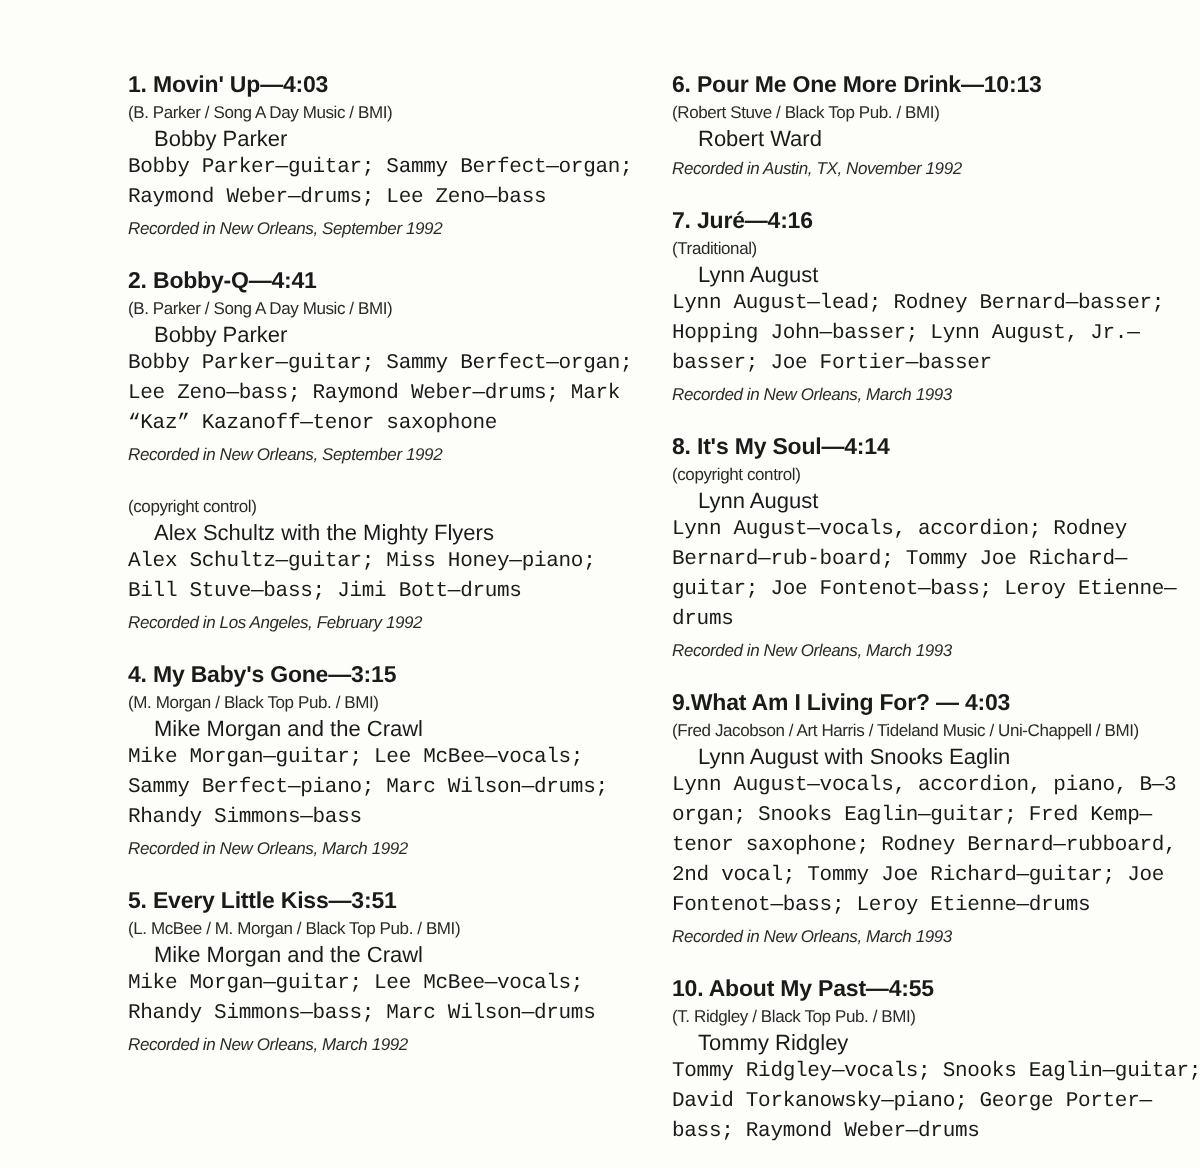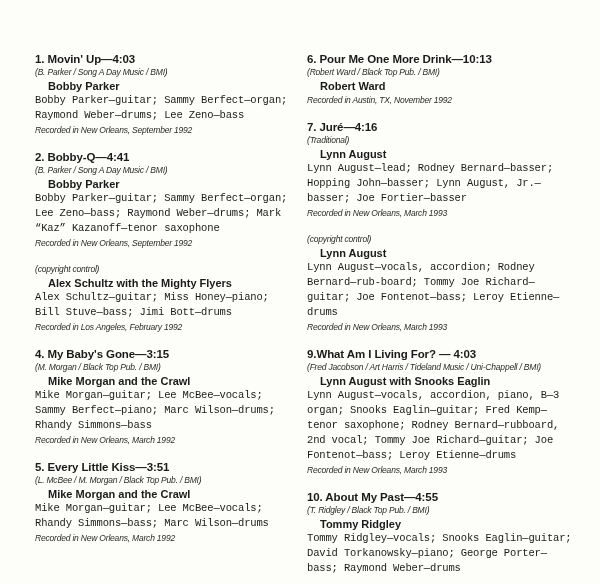"1. Movin' Up—4:03" .column { margin-left: none -> 29px; top: 52px -> 36px }
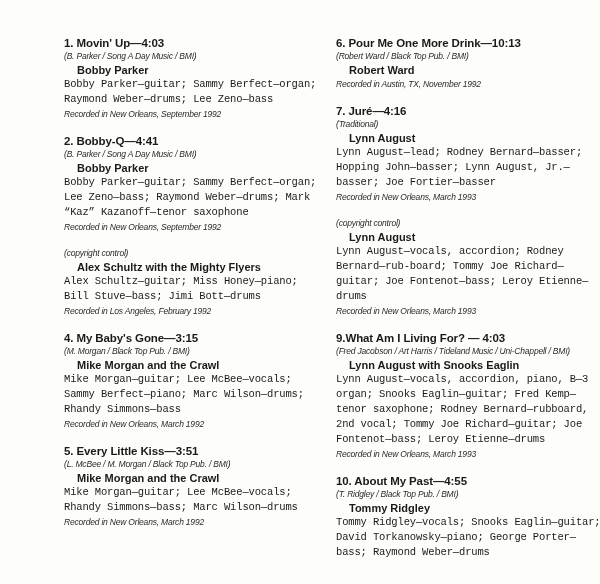"(B. Parker / Song A" .track-credit { font-style: italic -> none }
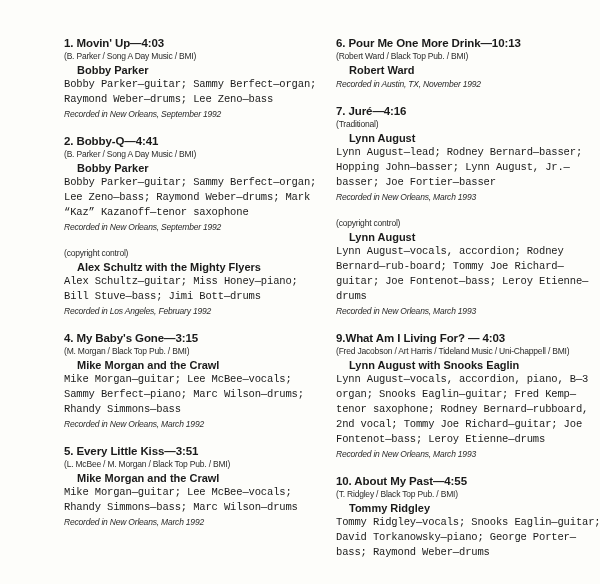"(Robert Ward / Black Top" div.track-credit { text: Ward -> Stuve }
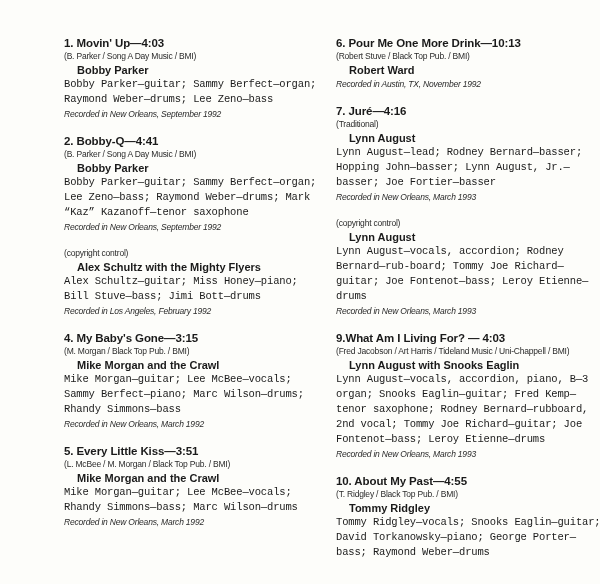"Bobby Parker" .track-artist { font-weight: bold -> normal }
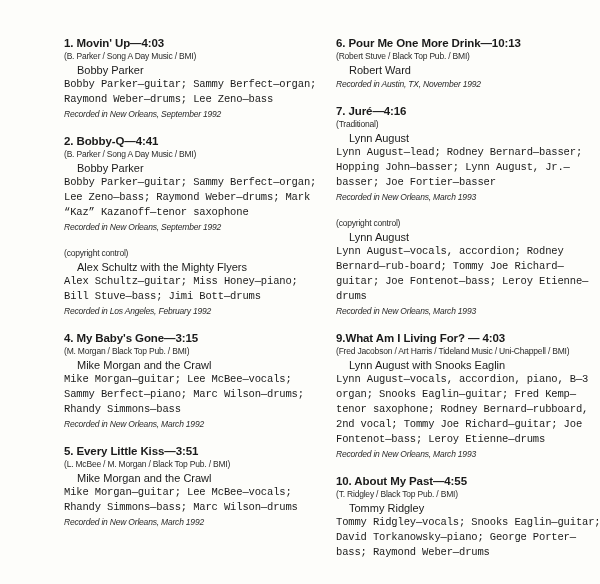"8. It's My Soul—4:14" div.track-title { html: none -> <div>8. It's My Soul—4:14</div> }
